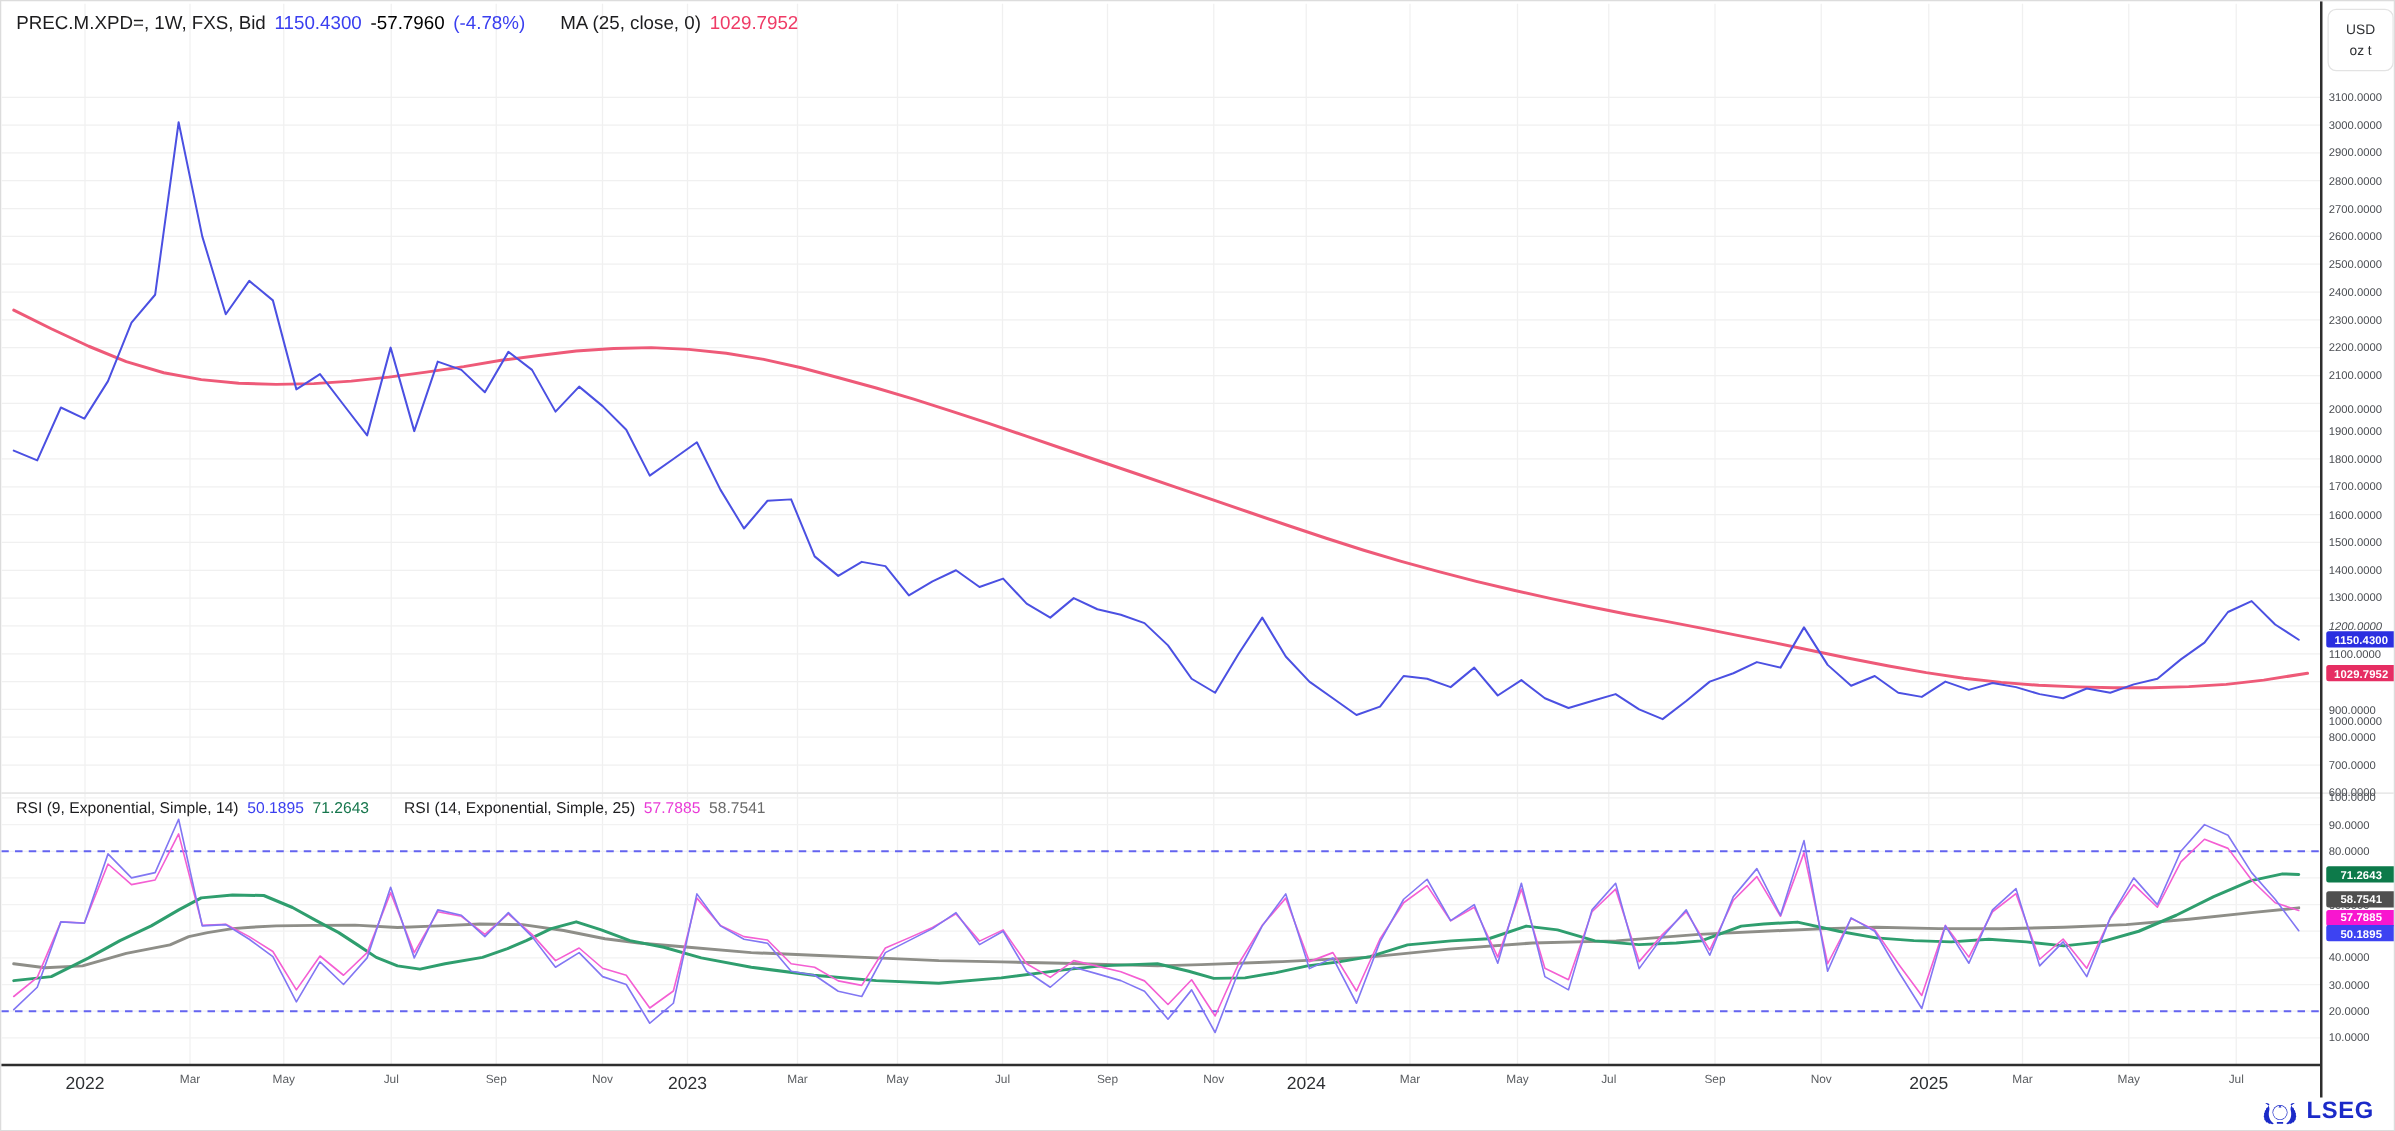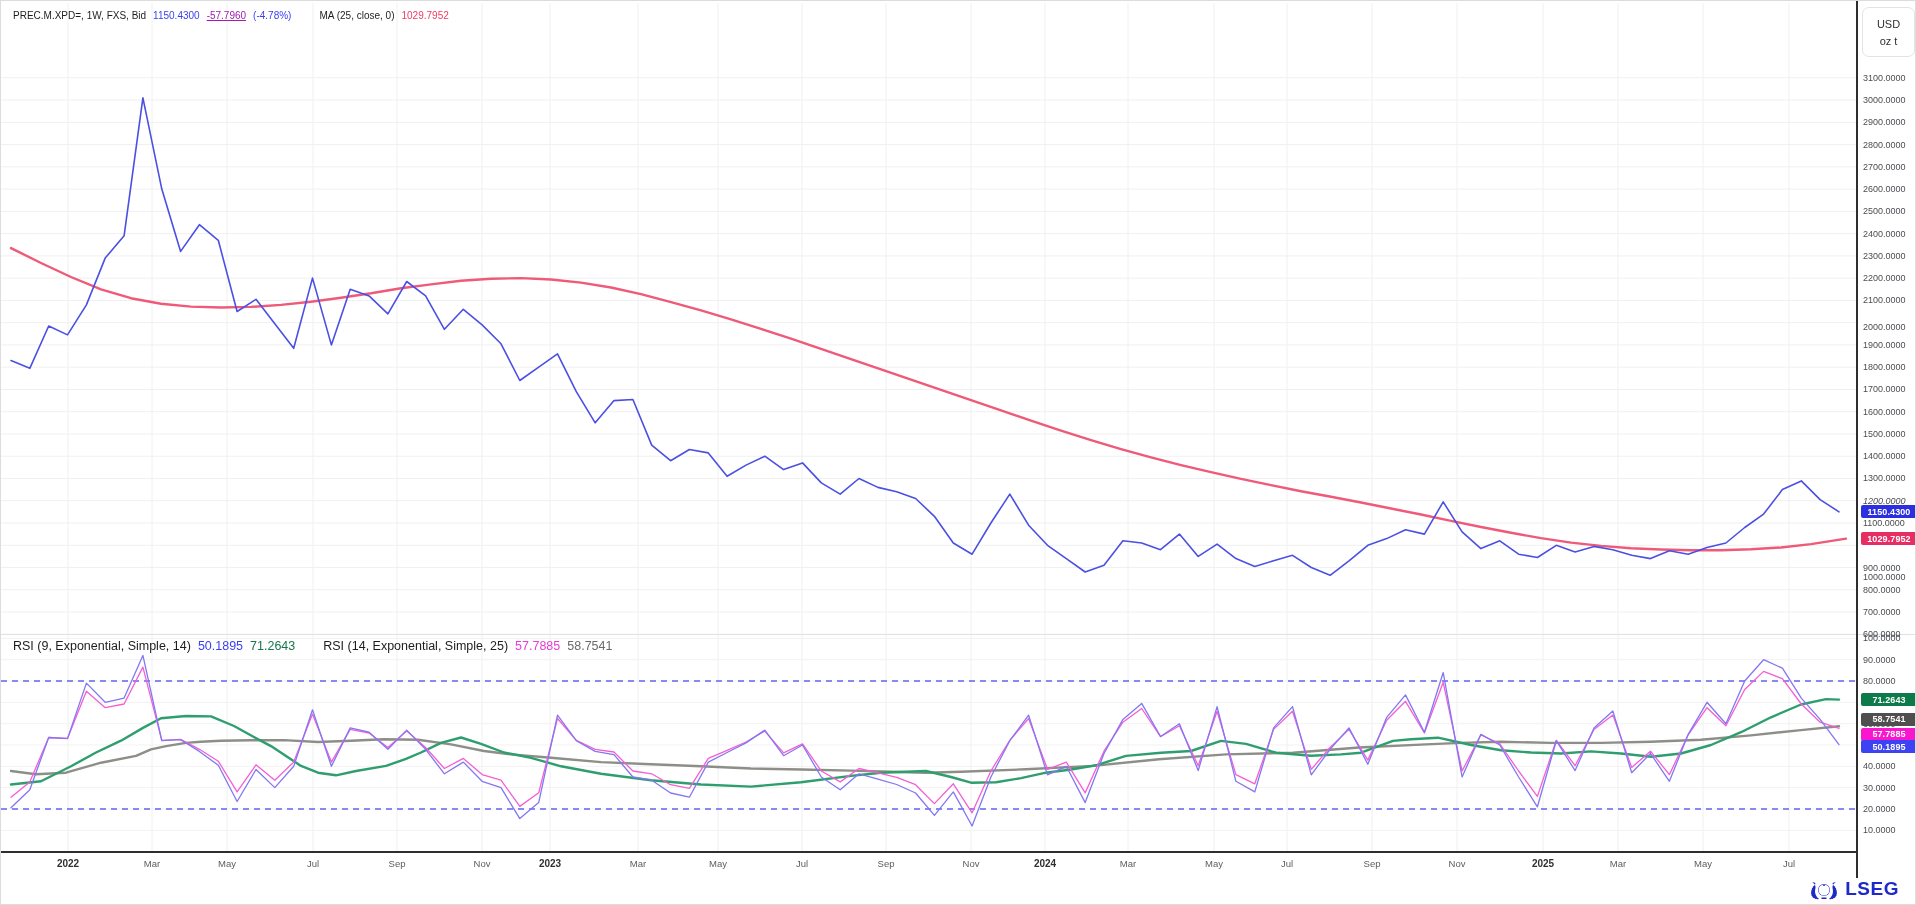"PREC.M.XPD=, 1W, FXS, Bid" .legend-row { font-size: 10px -> 15px }
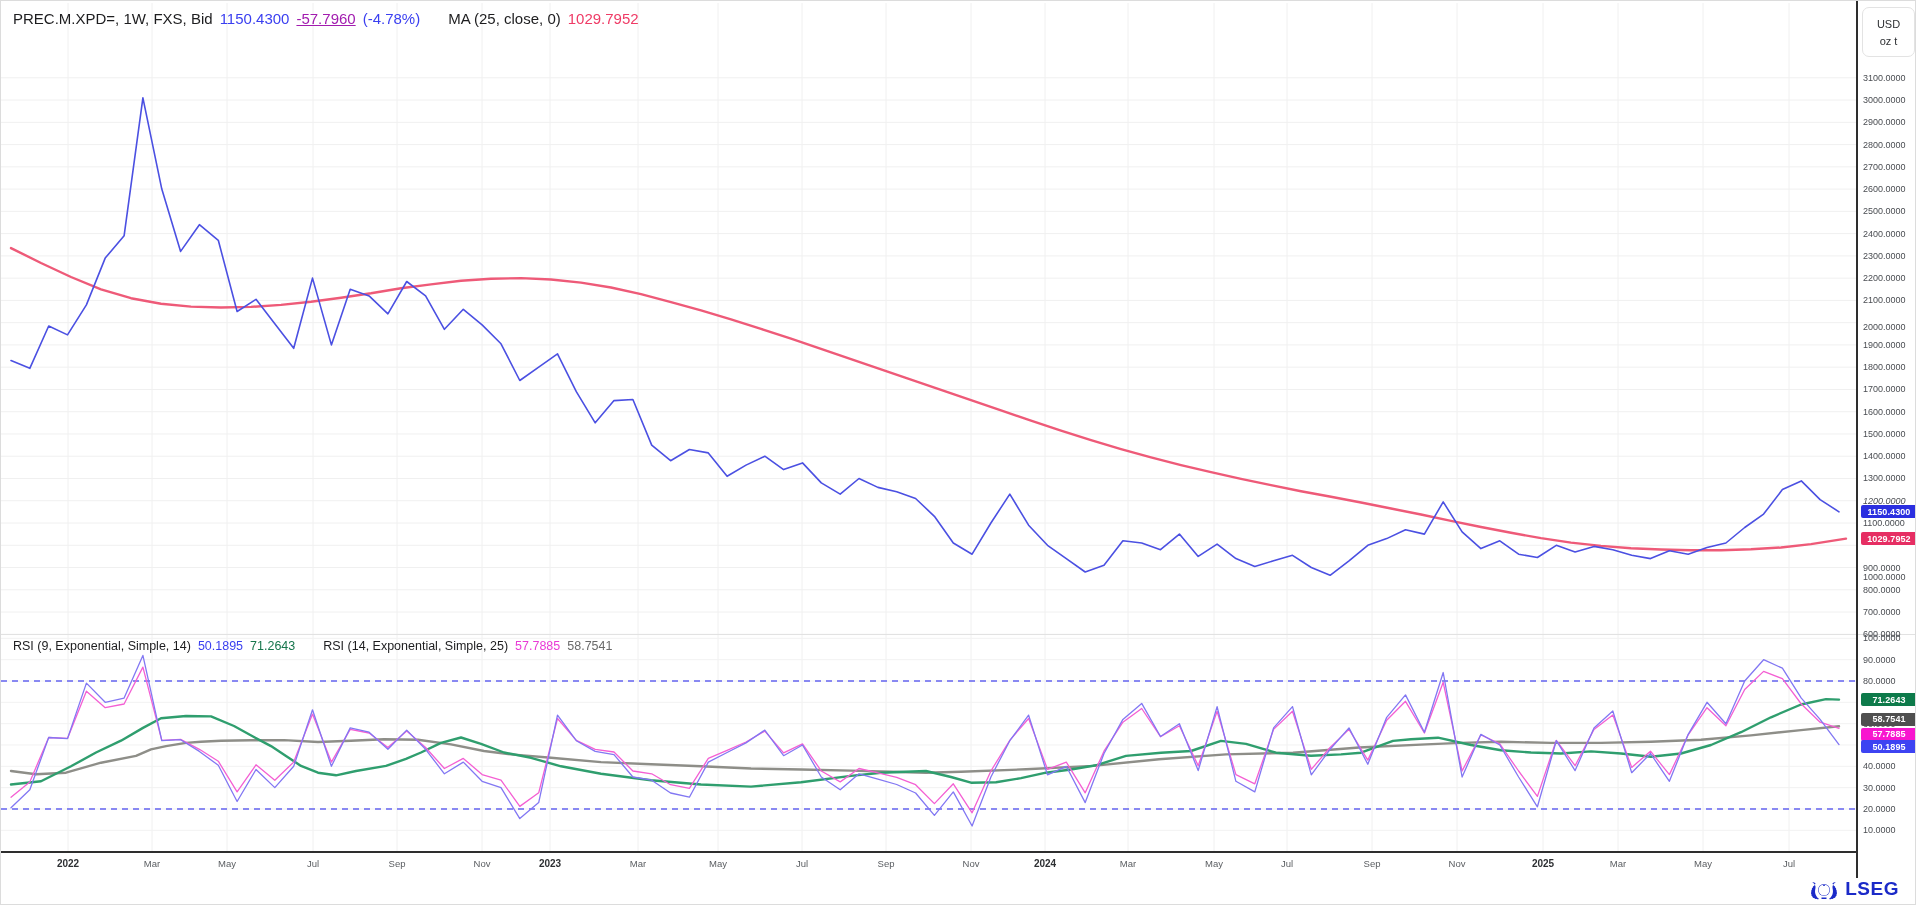"-57.7960" span.v { color: #a21caf -> #000000; text-decoration: underline -> none }
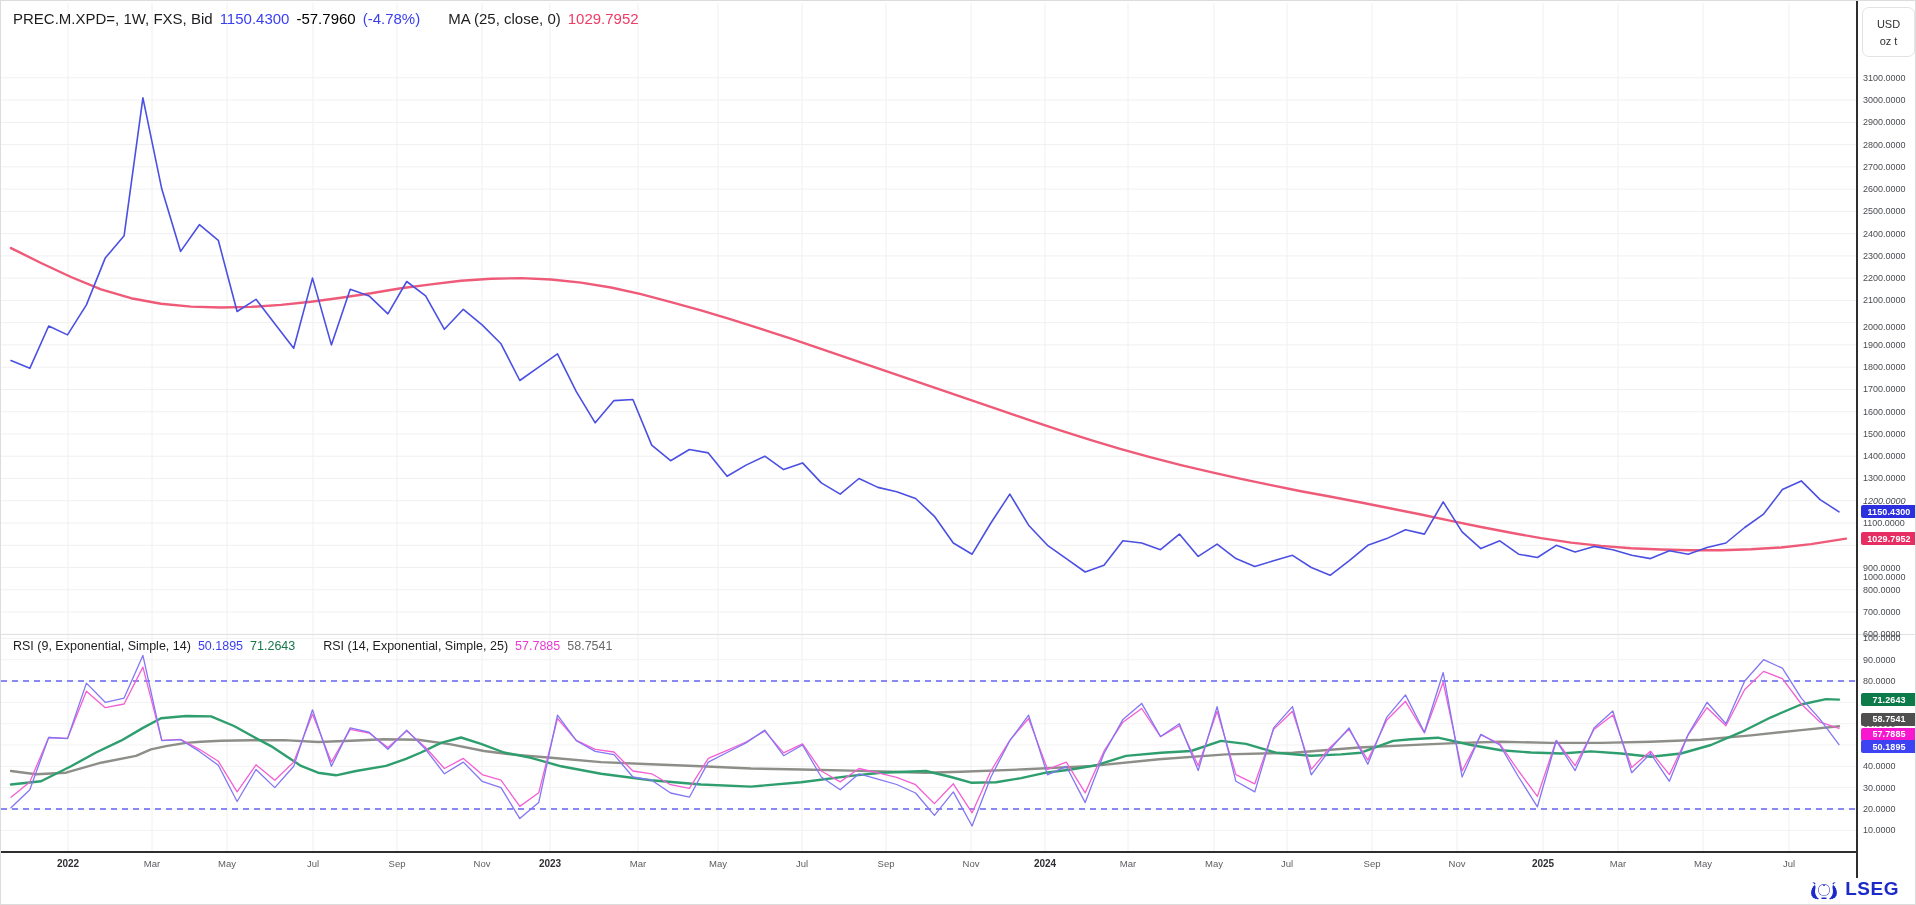"2022" .tlabel.year { font-size: 10px -> 14px; font-weight: 700 -> 400 }
